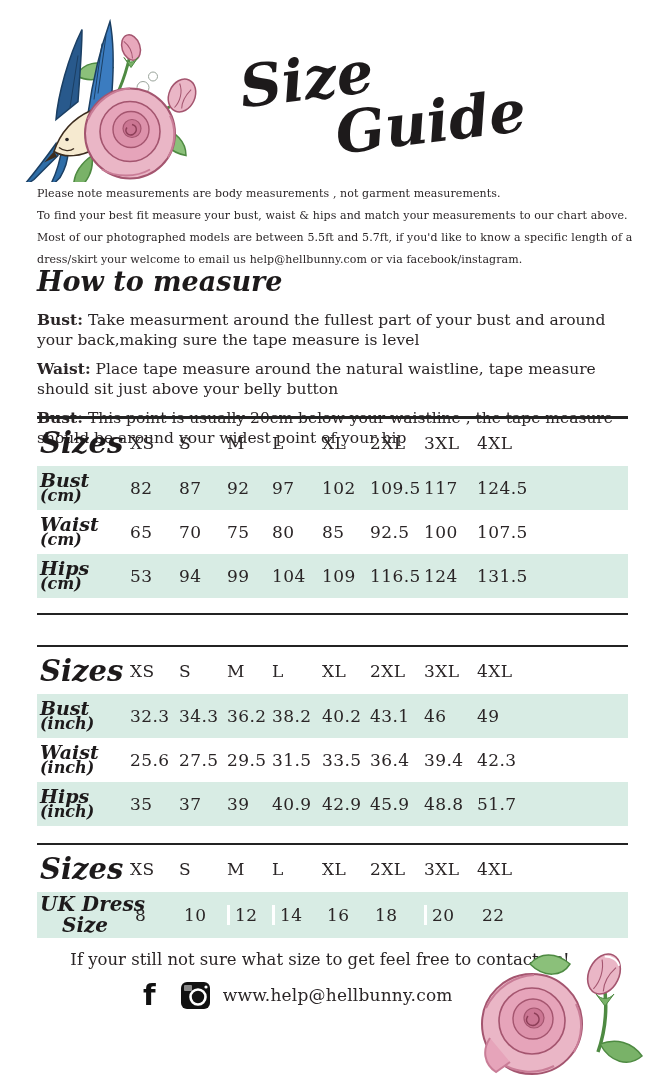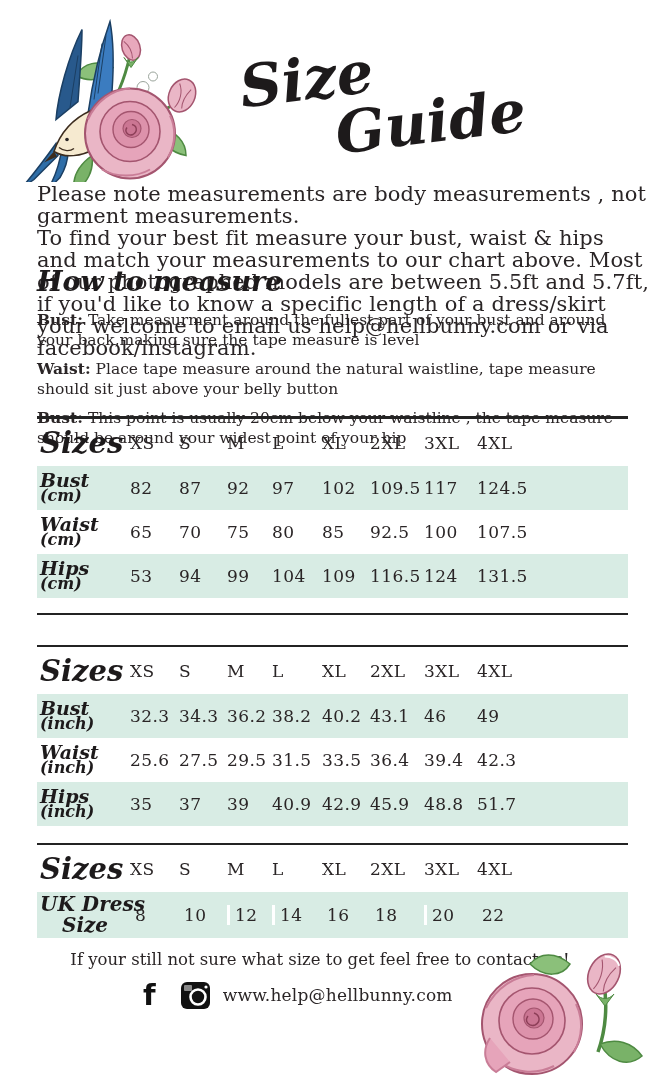"Please note measurements are body" .intro { font-size: 21px -> 11px }
